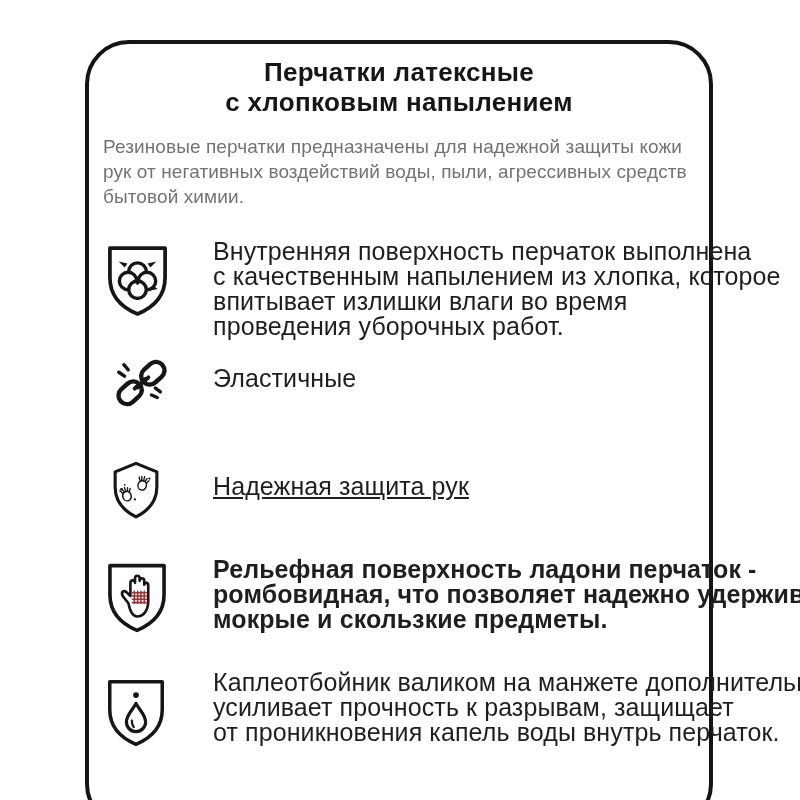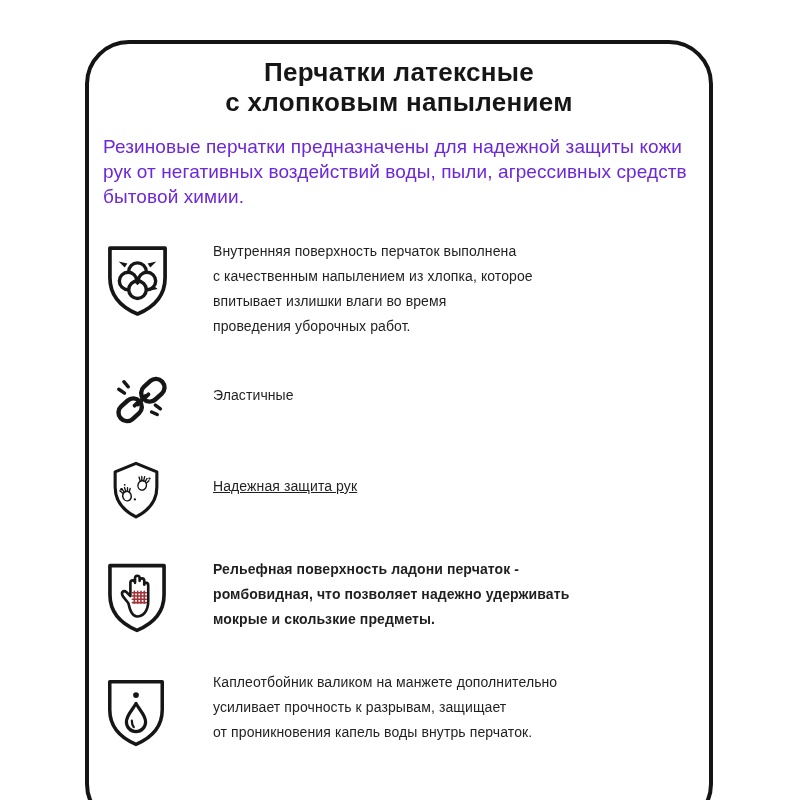"Резиновые перчатки предназначены для" .intro { color: #6d28d9 -> #737373 }
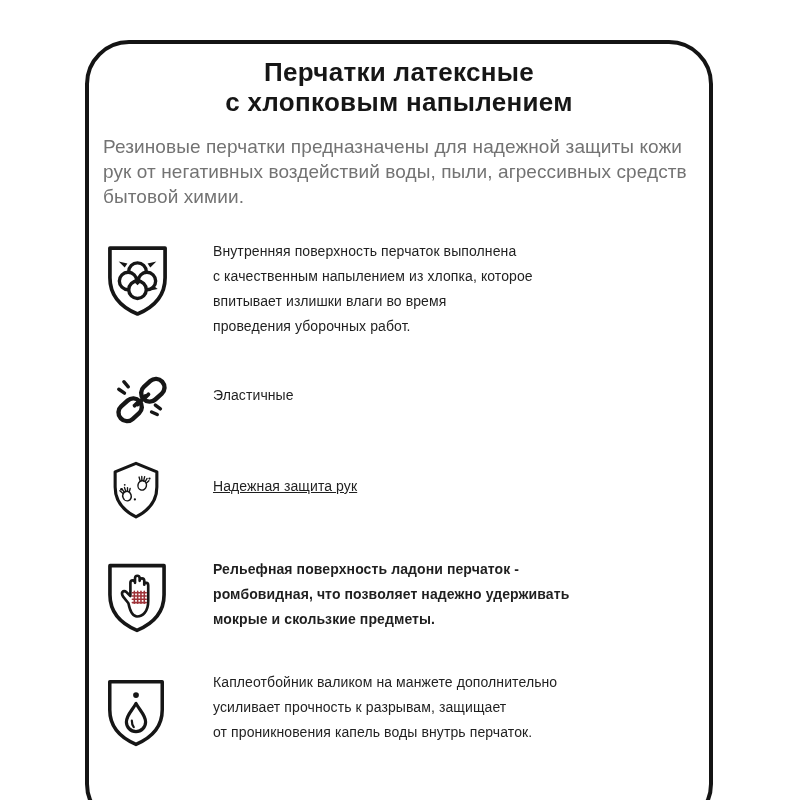"Внутренняя поверхность перчаток" .ftext { font-size: 14px -> 25px }
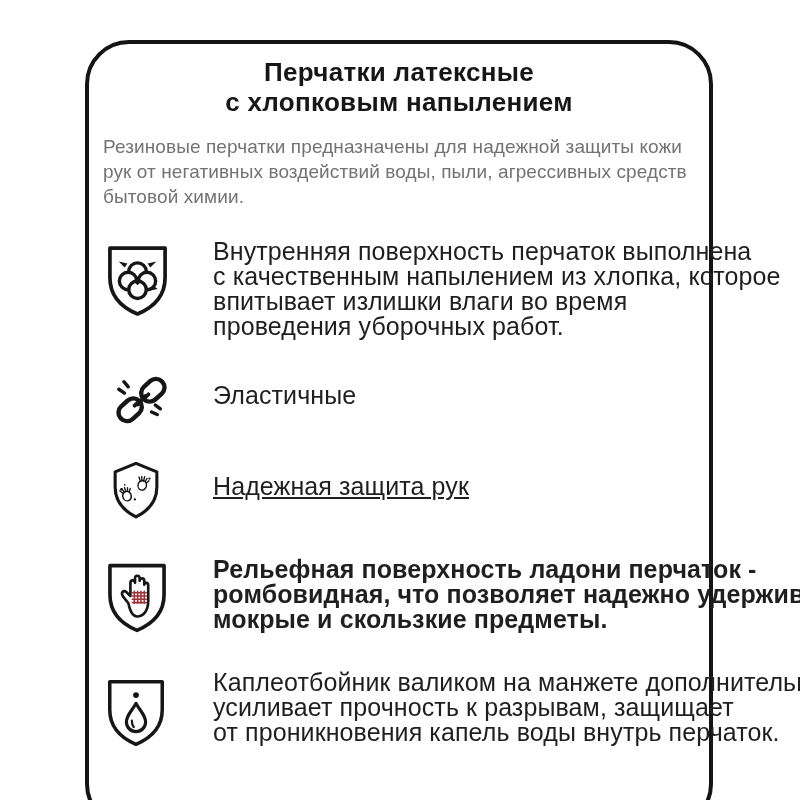"Эластичные" .f2 { top: 324px -> 307px }
